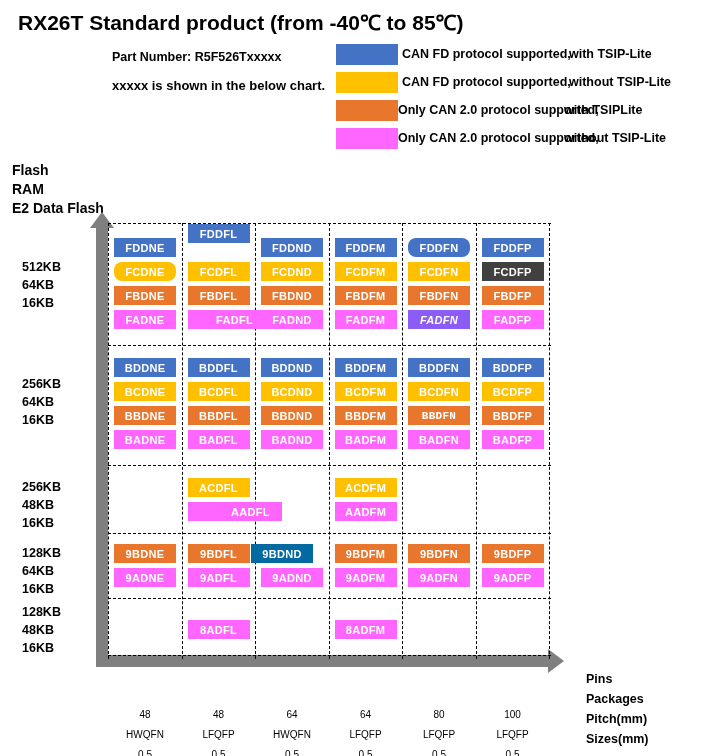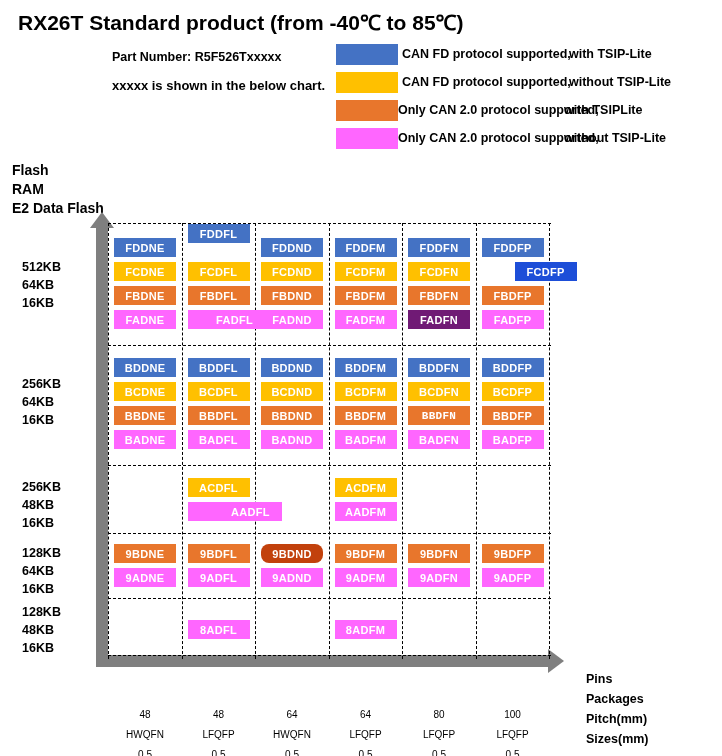"FDDFN" div.cell { border-radius: none -> 8px }
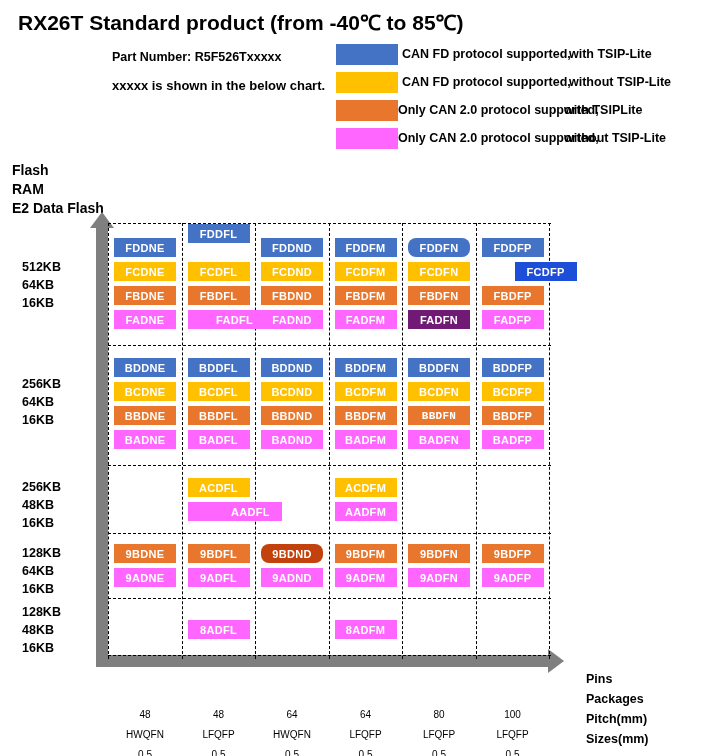"FCDNE" div.cell { border-radius: none -> 8px }
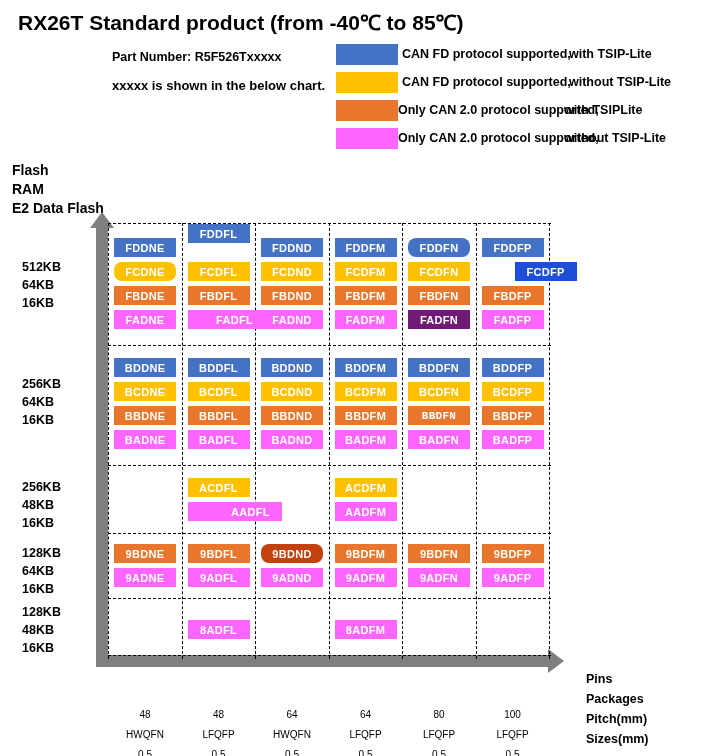"FCDFP" div.cell { background: #1d4ed8 -> #404040; margin-left: 33px -> none }
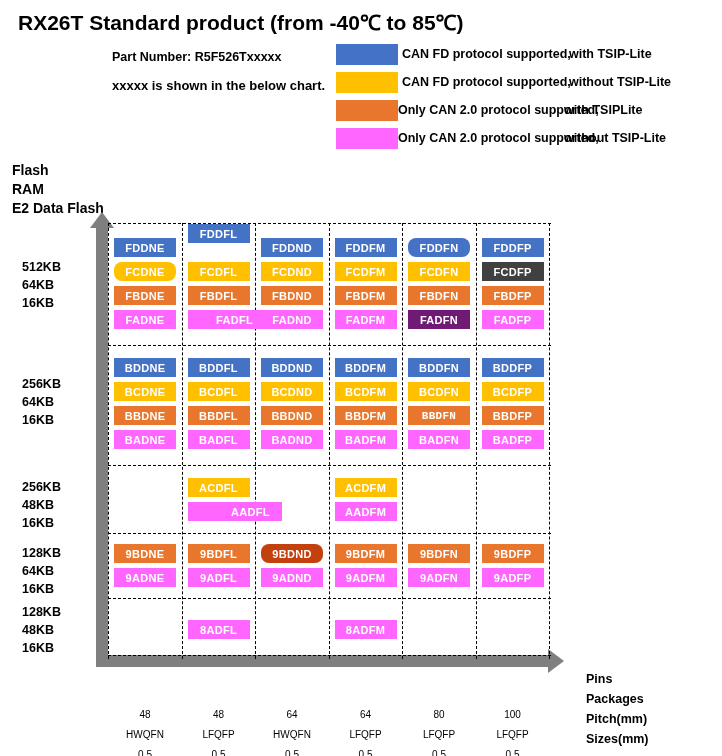"FADFN" div.cell { background: #701a75 -> #8b5cf6; font-style: none -> italic }
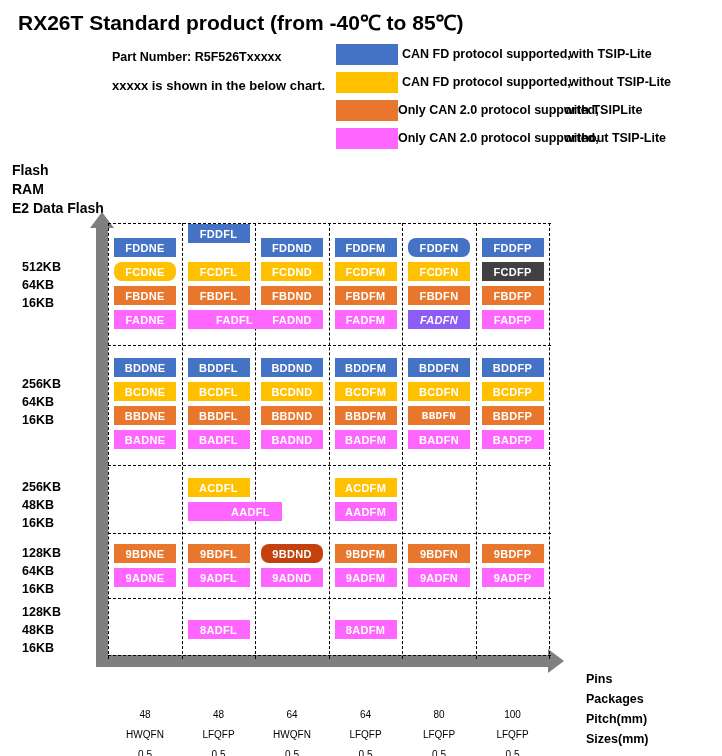"9BDND" div.cell { background: #c2410c -> #0369a1; border-radius: 8px -> none; left: 261px -> 251px }
